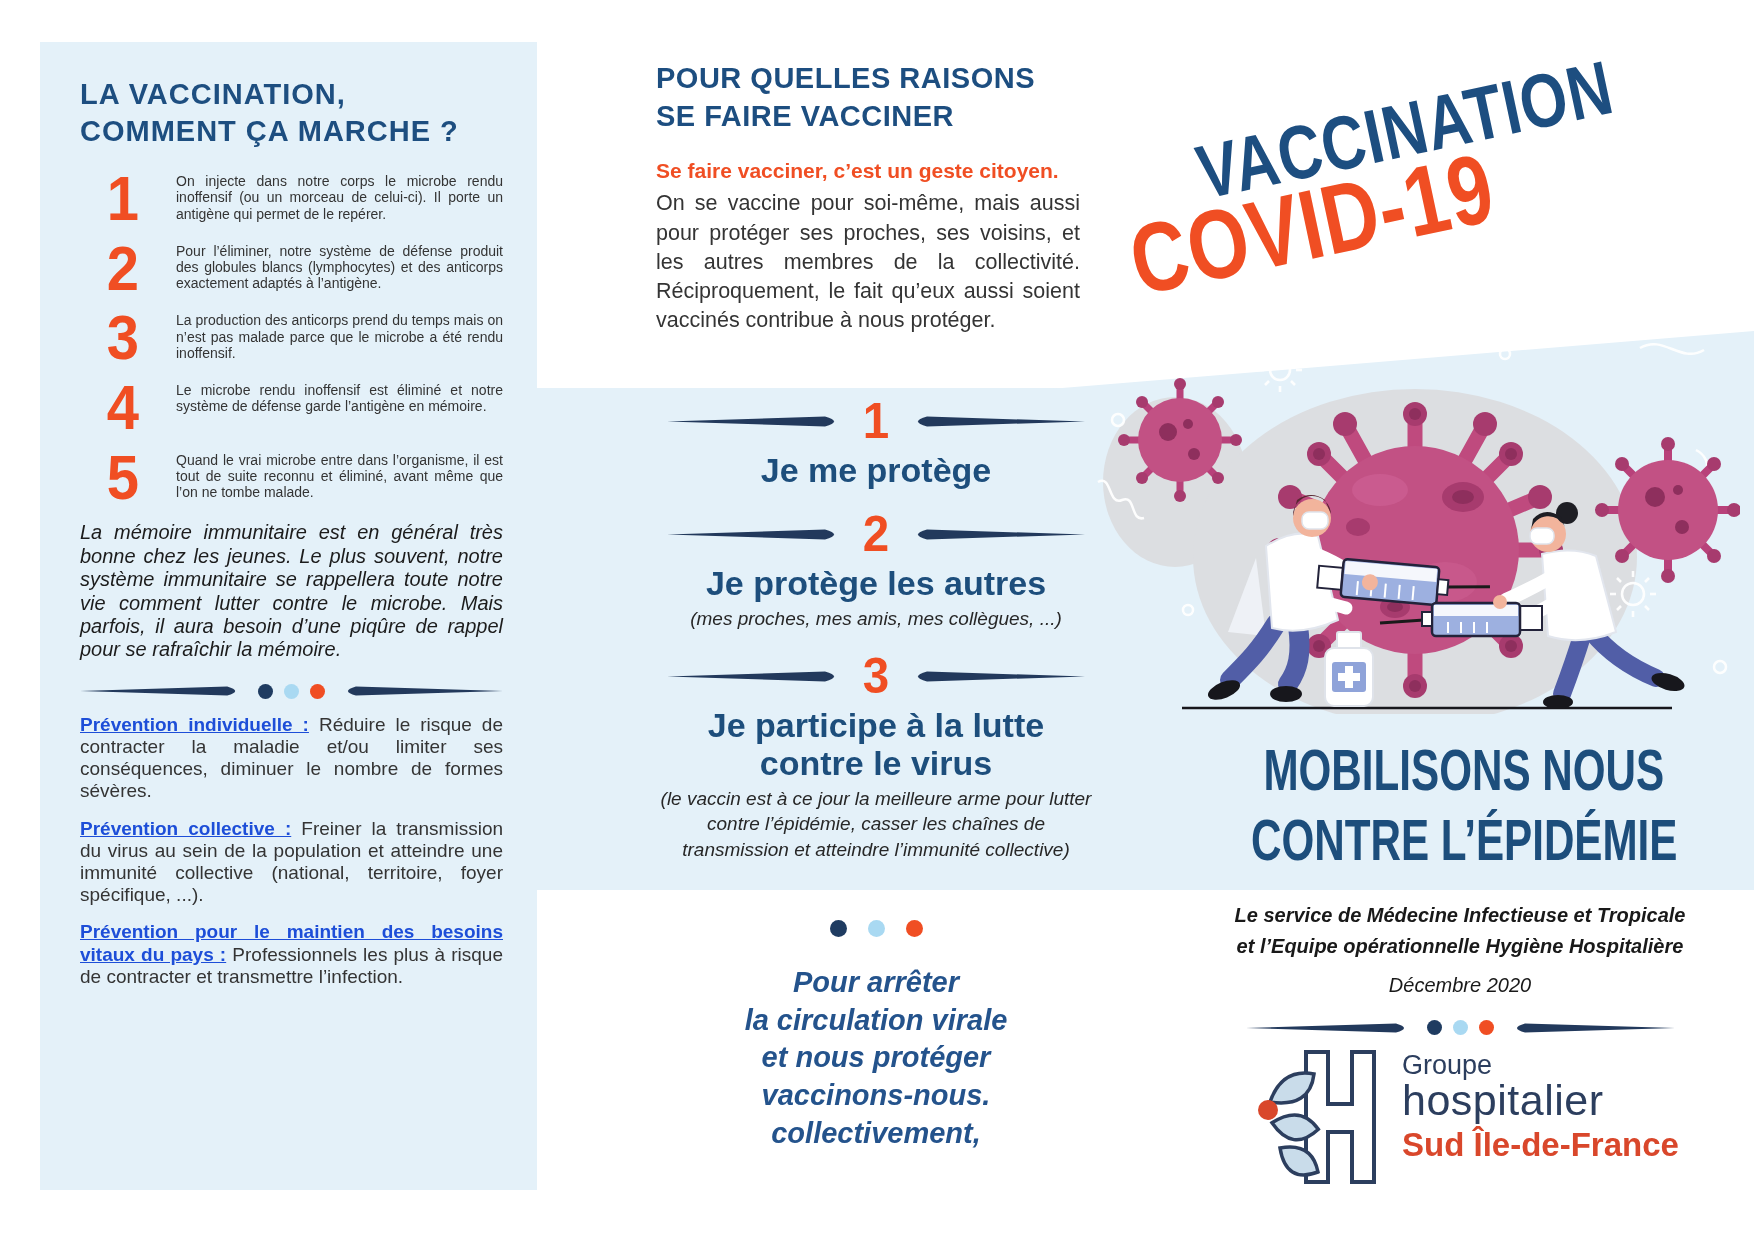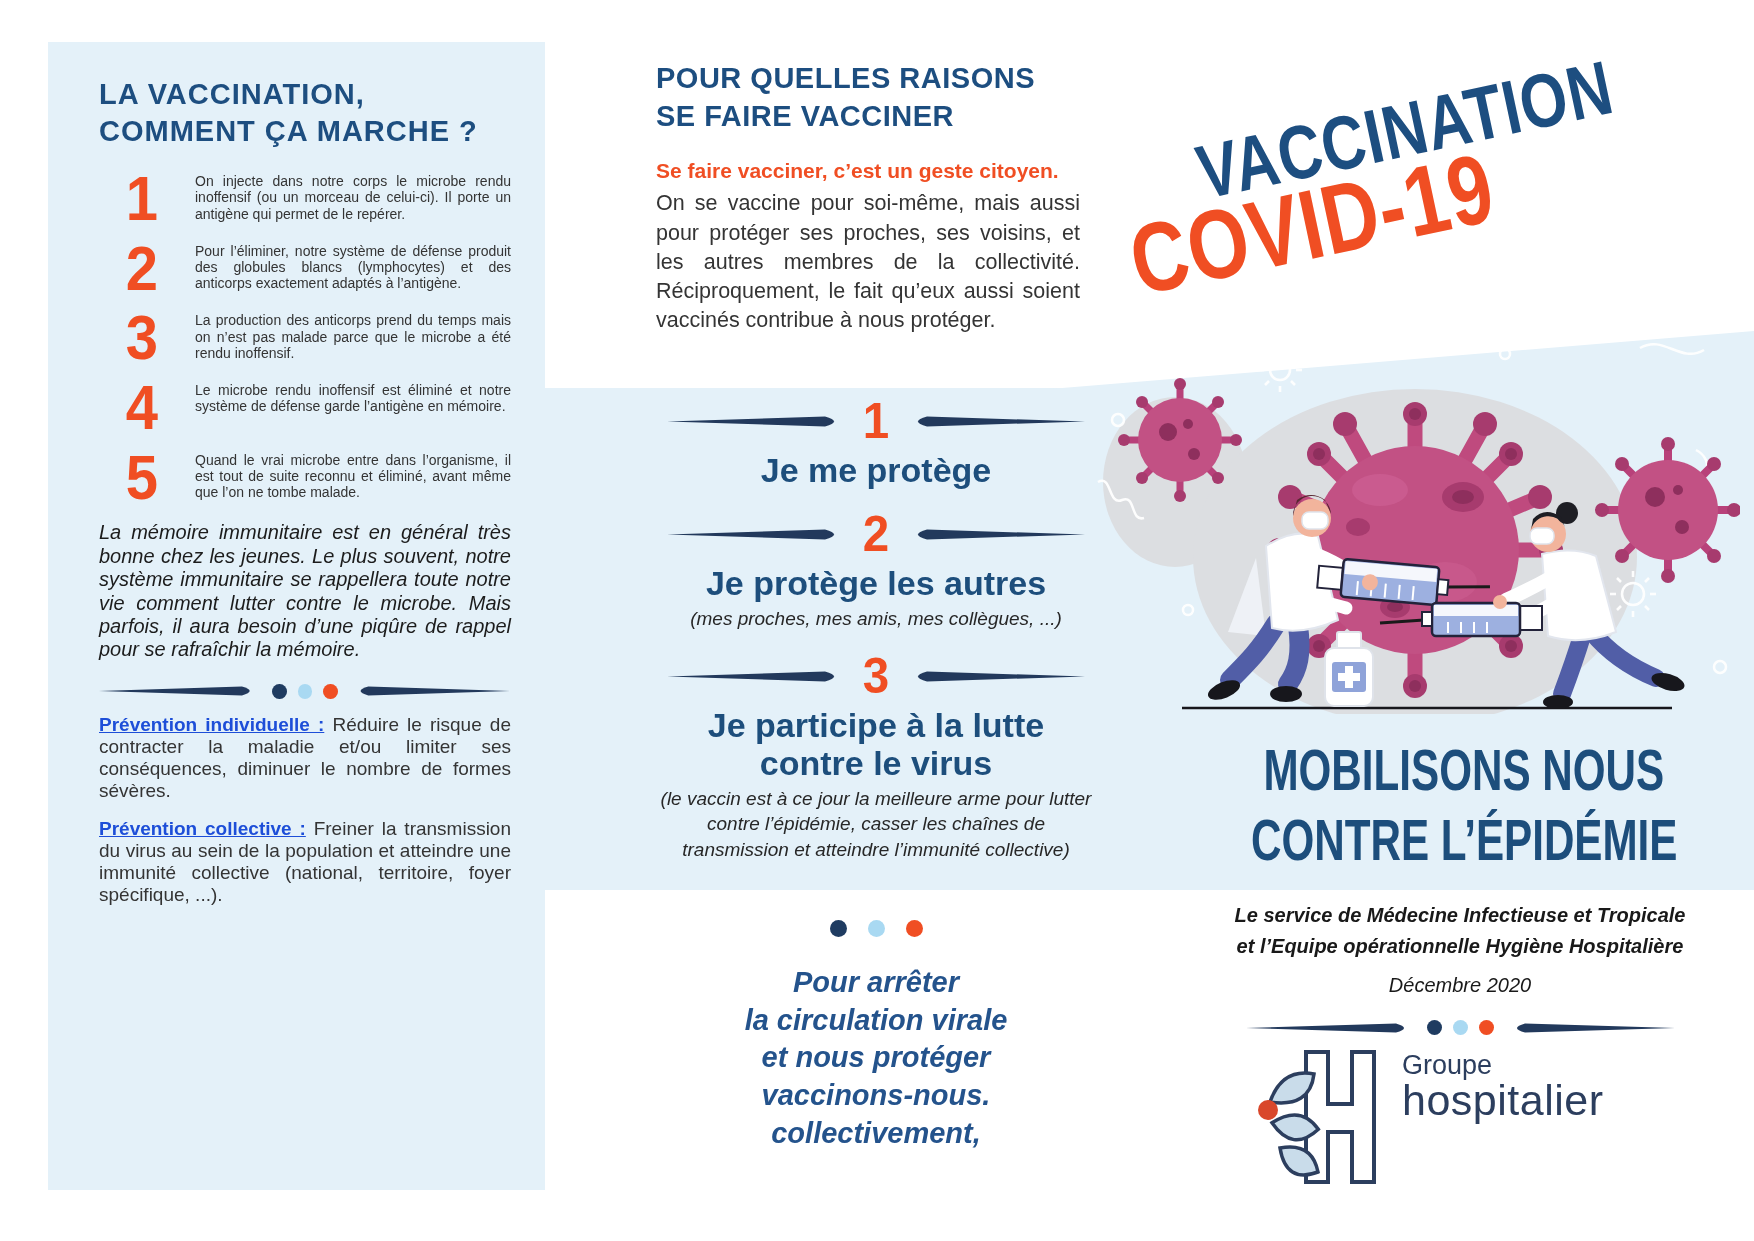"LA VACCINATION, COMMENT ÇA MARCHE" .left-panel { left: 48px -> 40px; padding: 34px 34px 0 51px -> 34px 34px 0 40px }
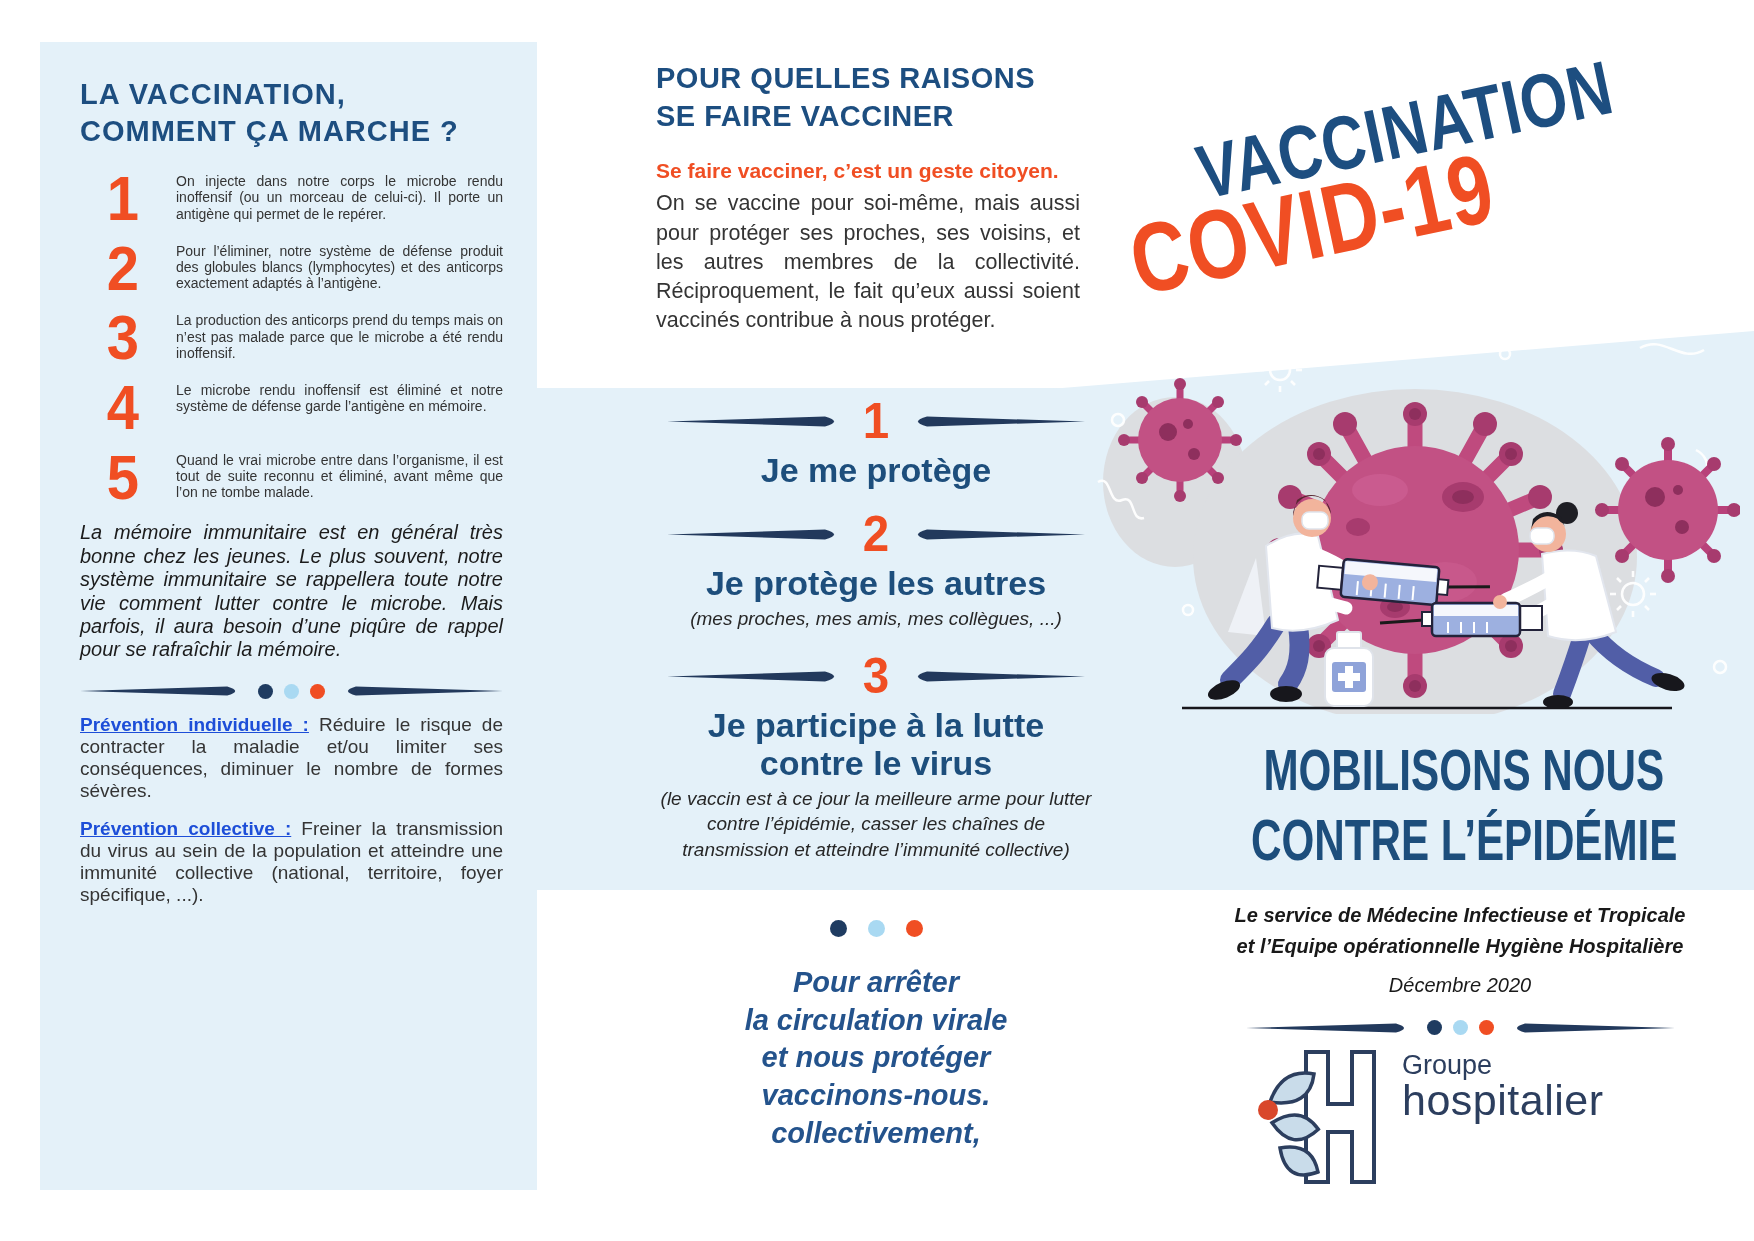"Prévention pour le maintien des" p.objective { html: none -> <p><span>Prévention pour le maintien des besoins vitaux du pays :</span> <span>Professionnels les plus à risque de contracter et transmettre l’infection.</span></p> }
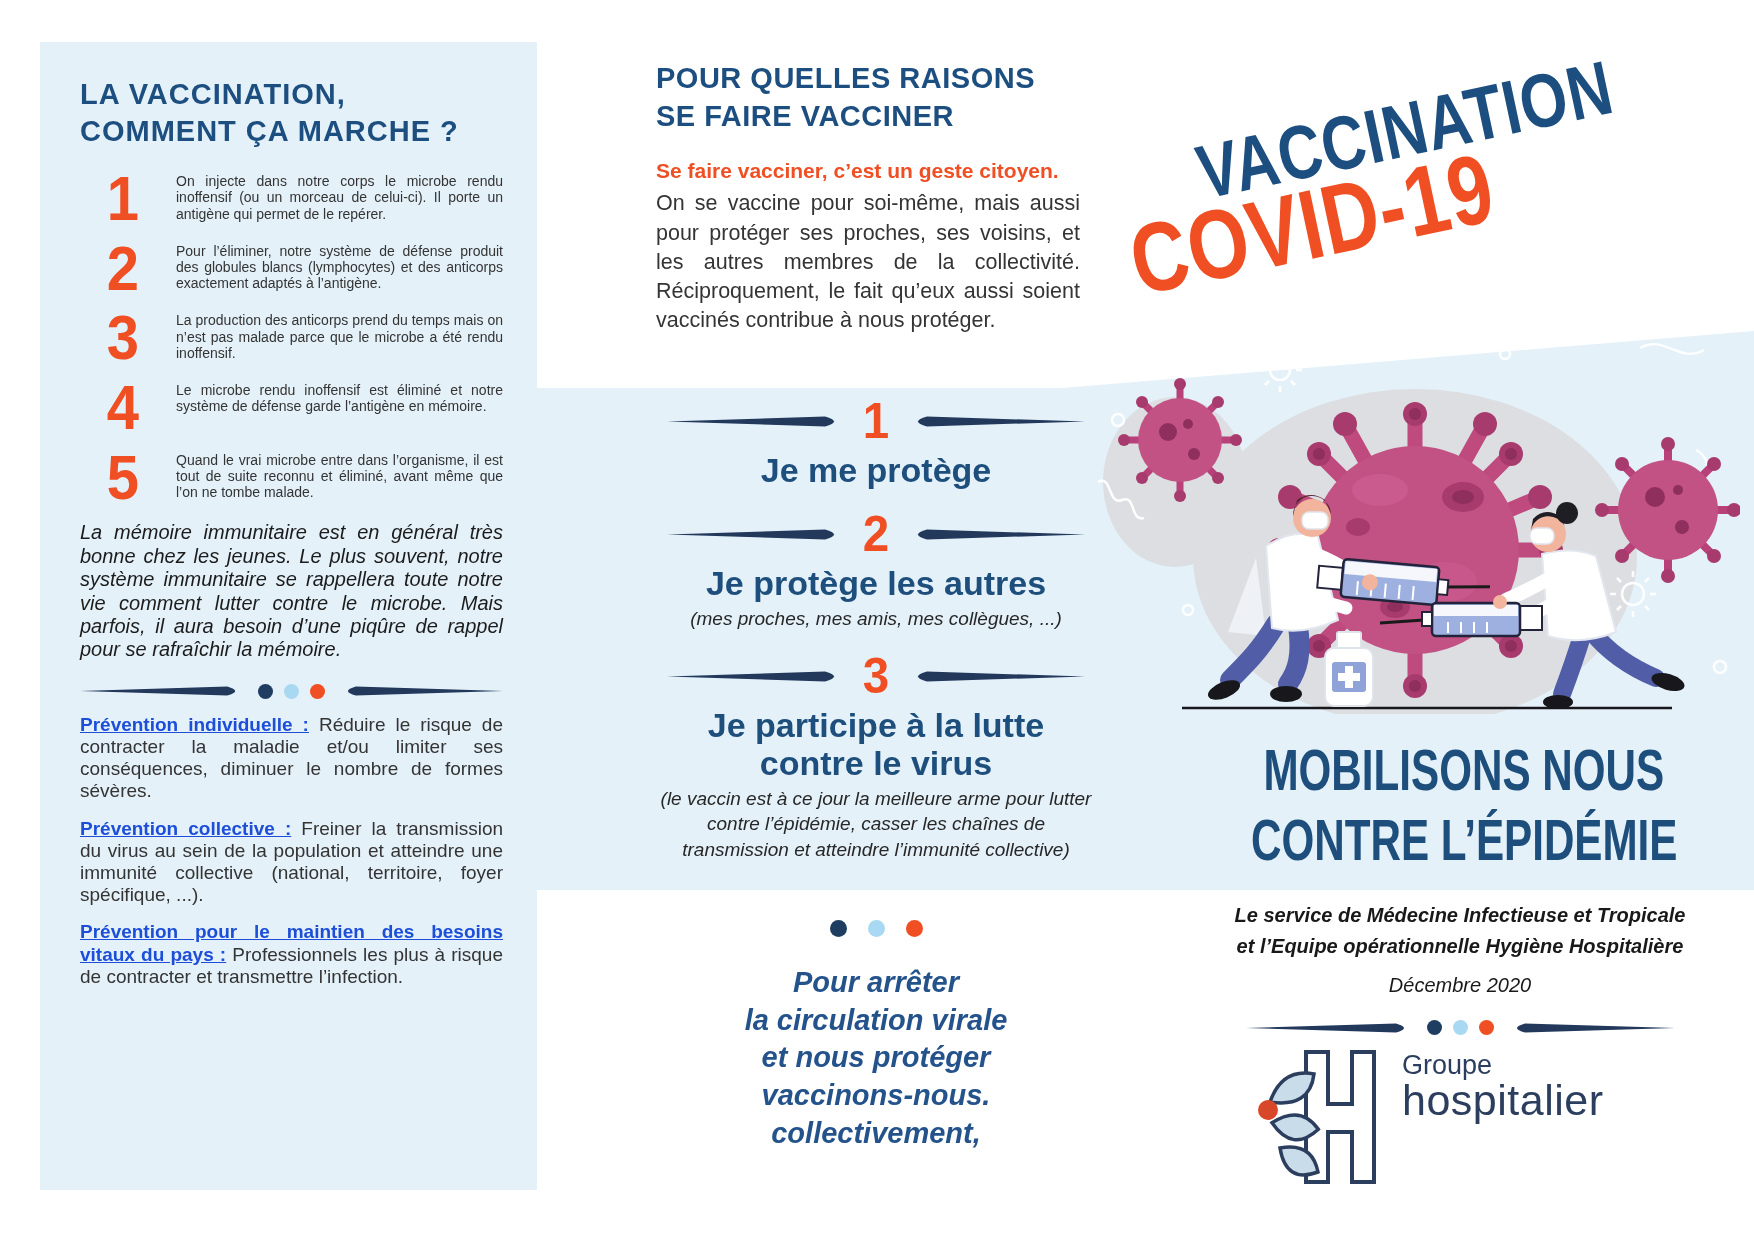"Sud Île-de-France" div.logo-sub { html: none -> <div>Sud Île-de-France</div> }
